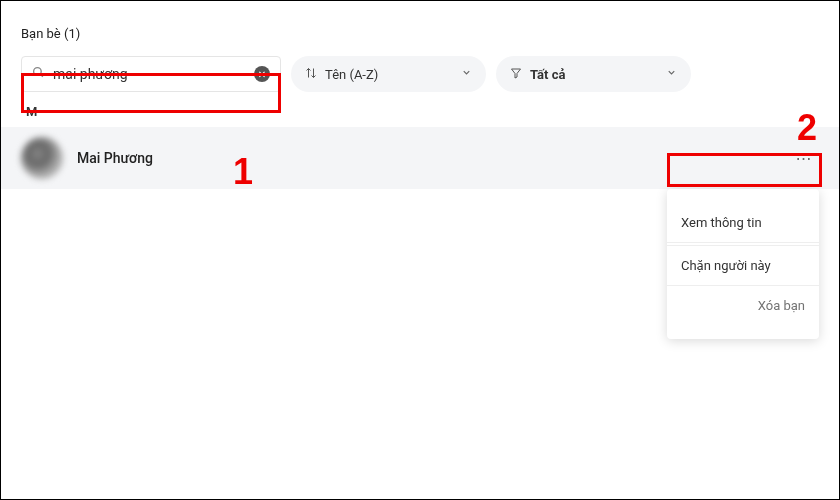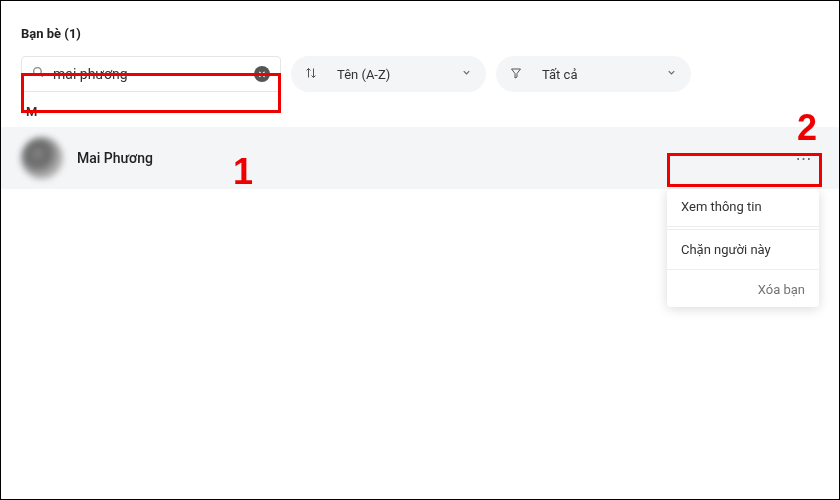"Bạn bè (1)" .header-title { font-weight: 700 -> 400 }
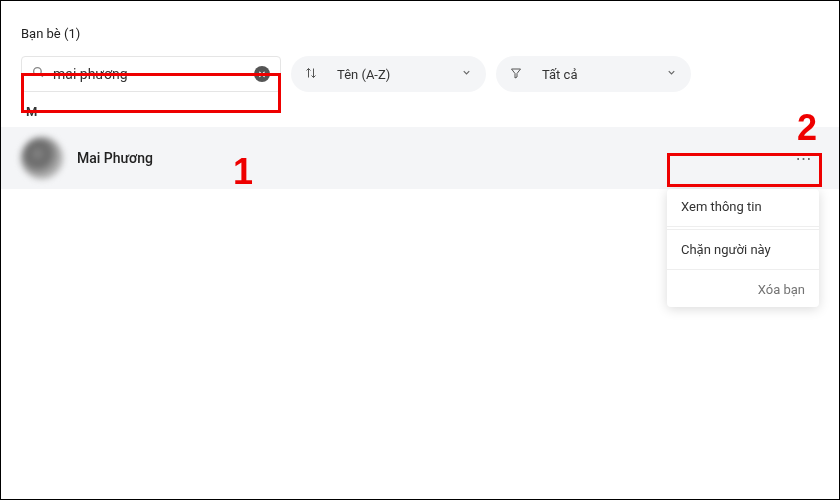"Tên (A-Z)" .dropdown { gap: 20px -> 8px }
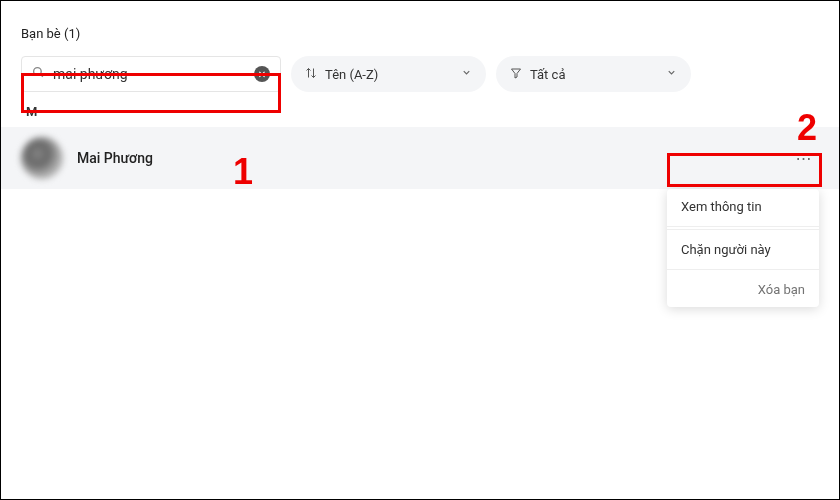"Tất cả" .filter-dropdown { font-weight: none -> bold }
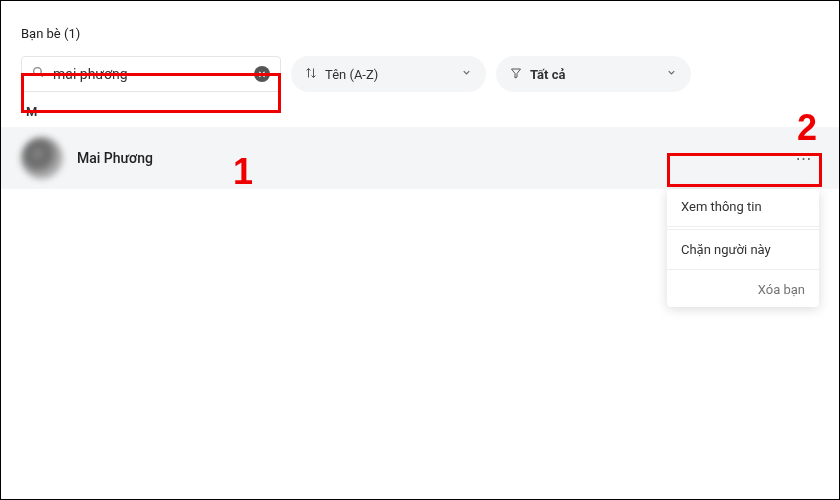"Xem thông tin" .context-menu { padding: 0 0 -> 16px 0 }
